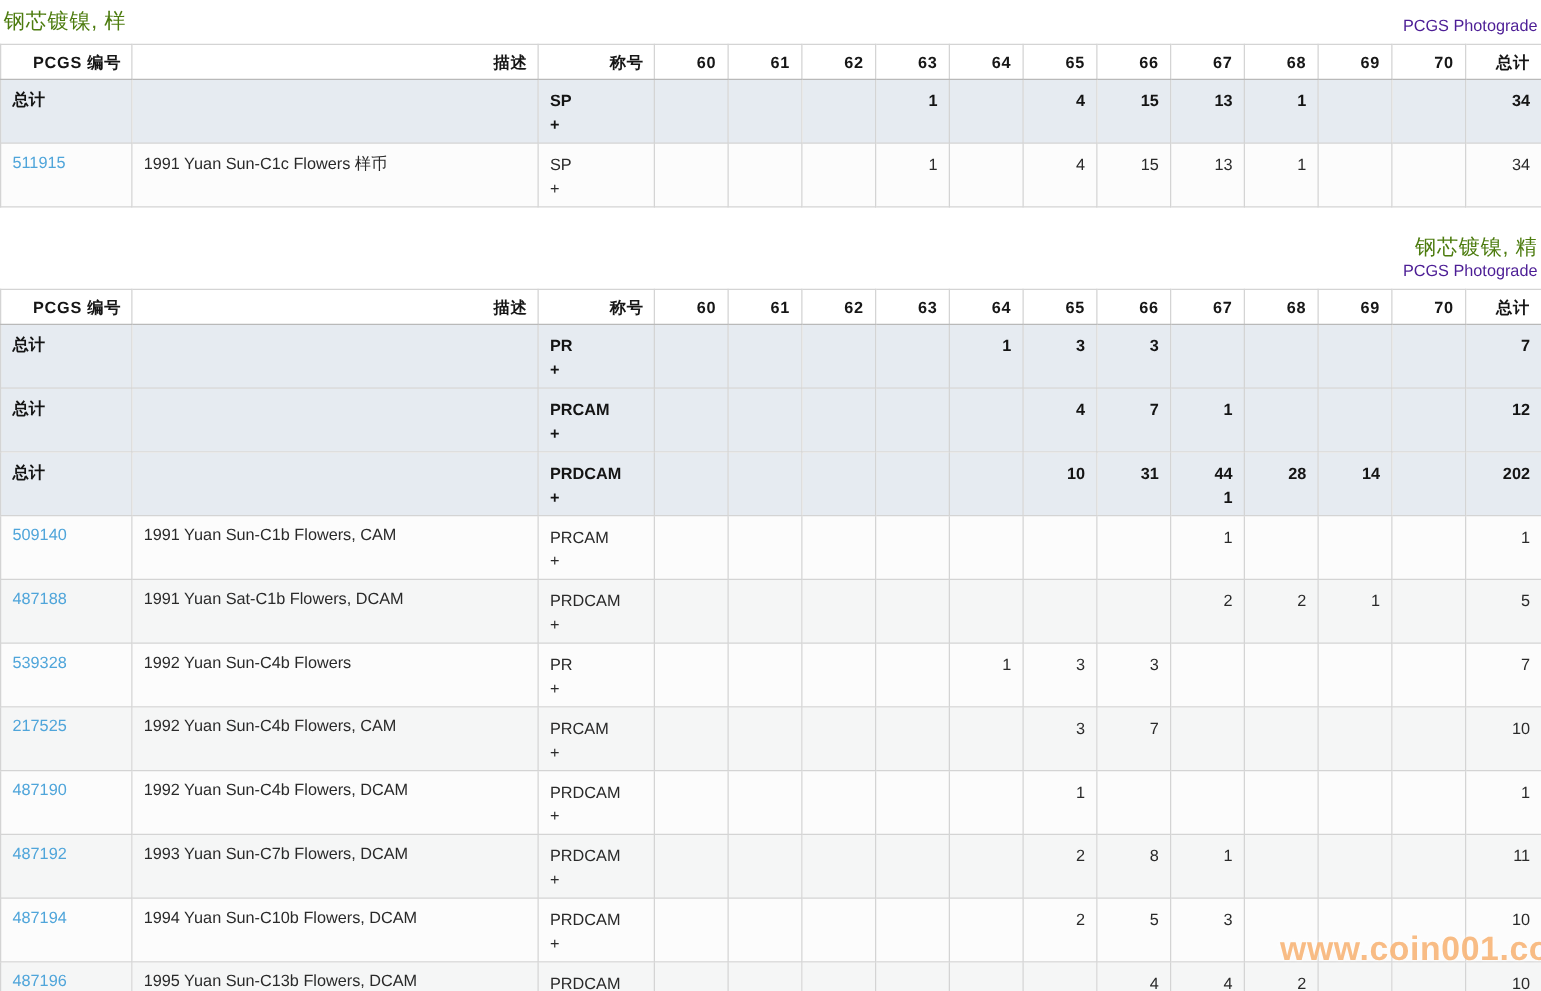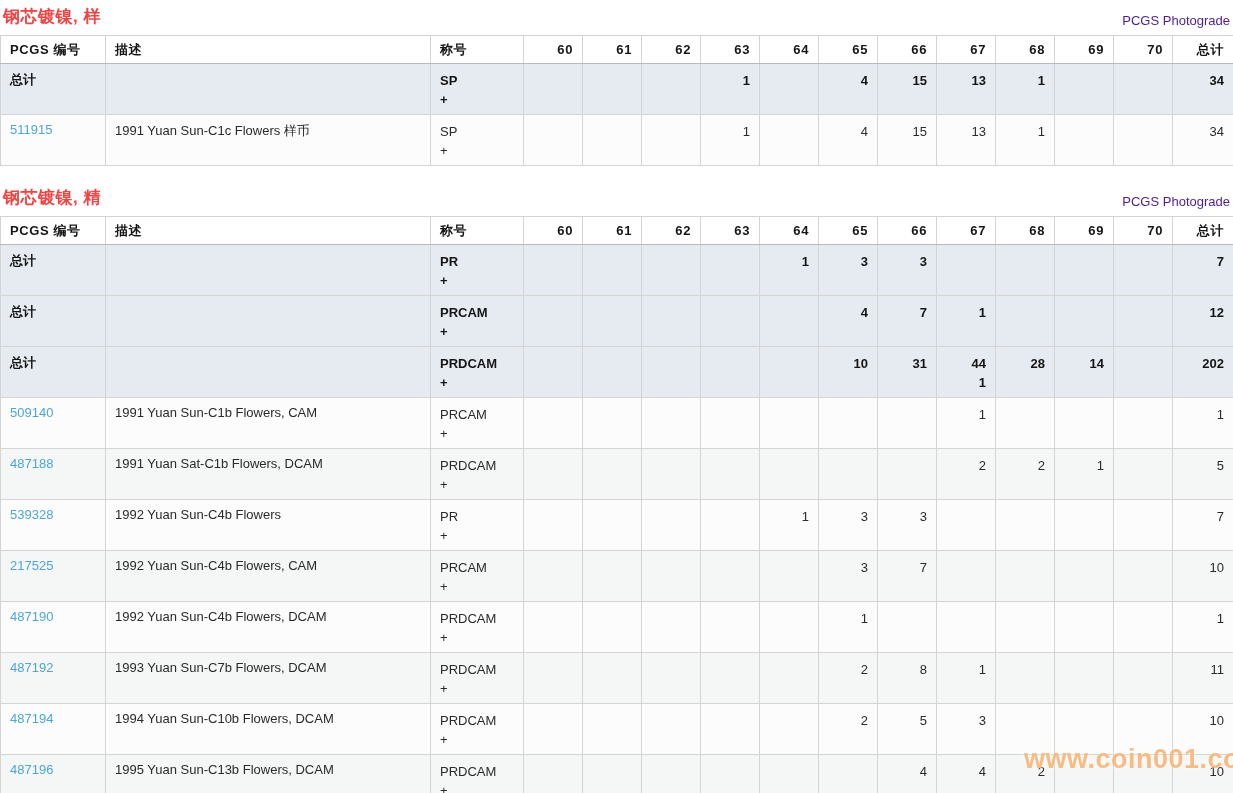"钢芯镀镍, 样" h2.tbl-title { color: #ef4444 -> #4d7c0f; font-weight: bold -> normal }
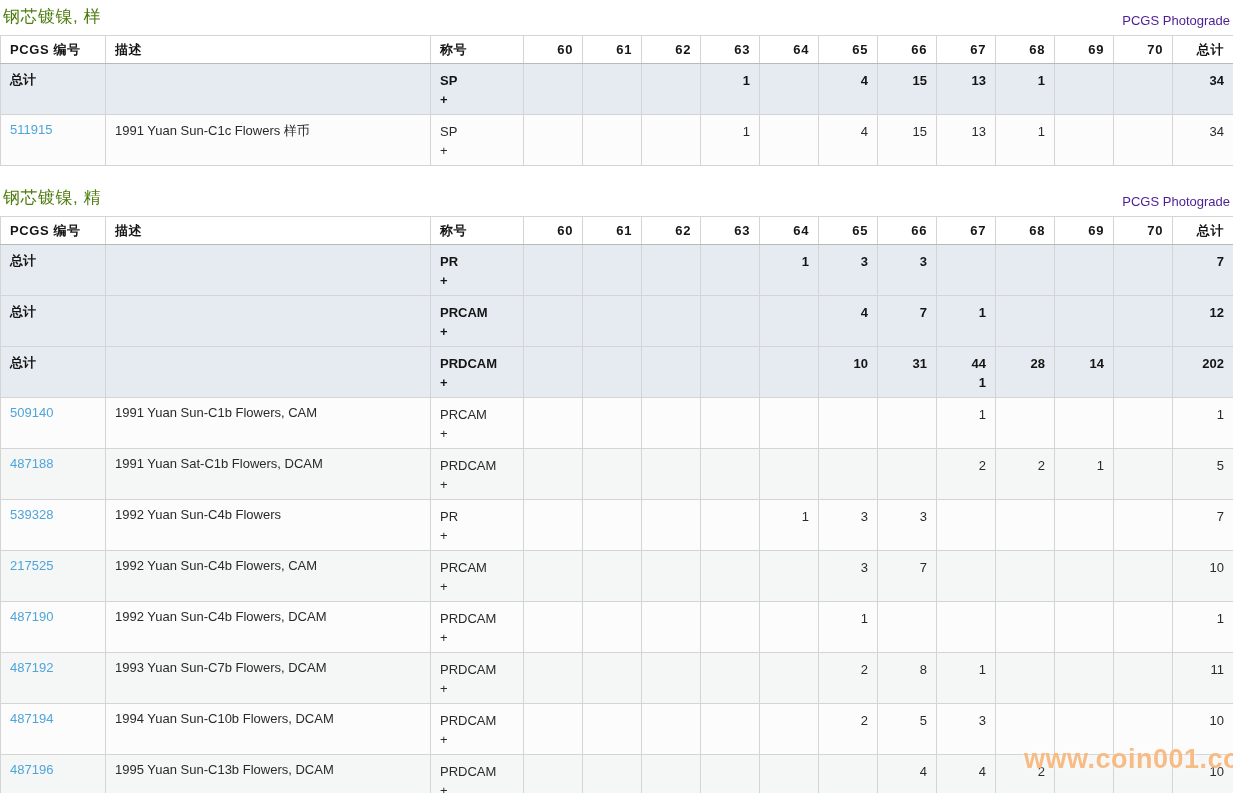"PCGS 编号" thead th { text-align: left -> right }
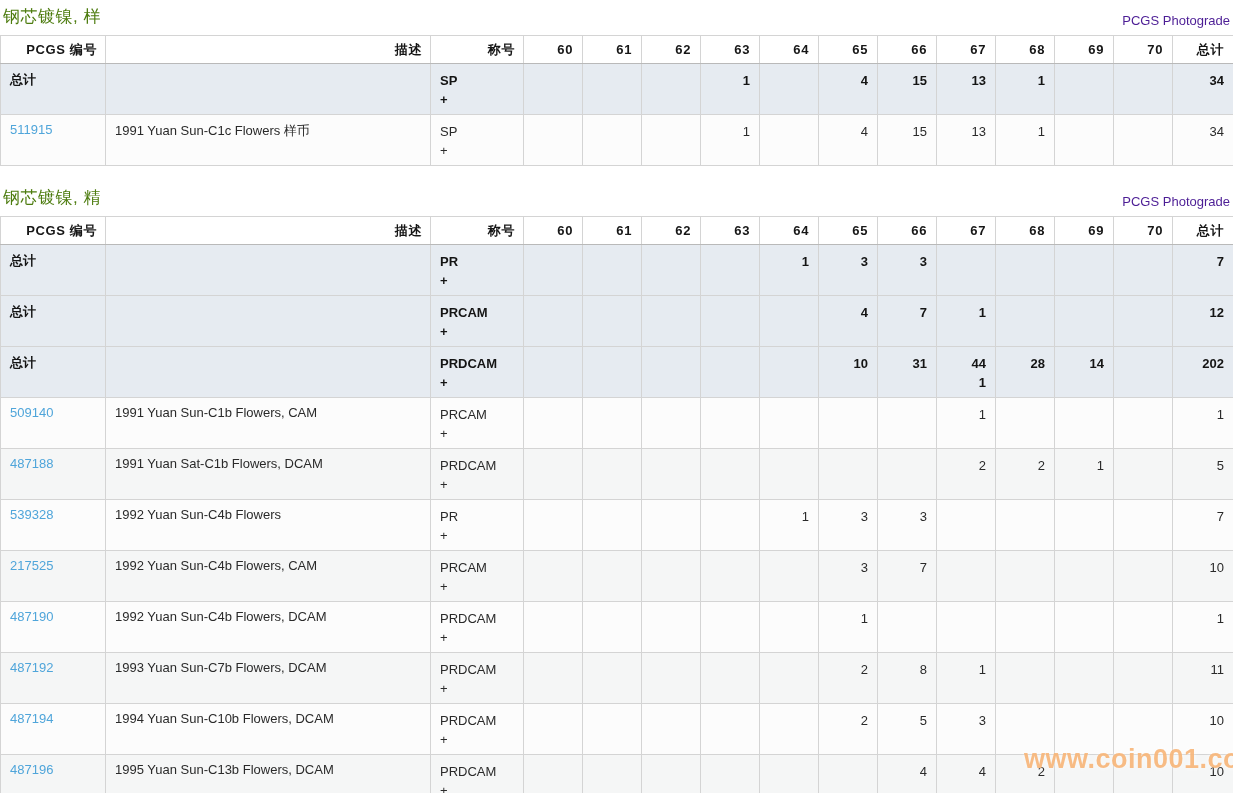"钢芯镀镍, 精" .section-head.second { flex-direction: none -> column }
